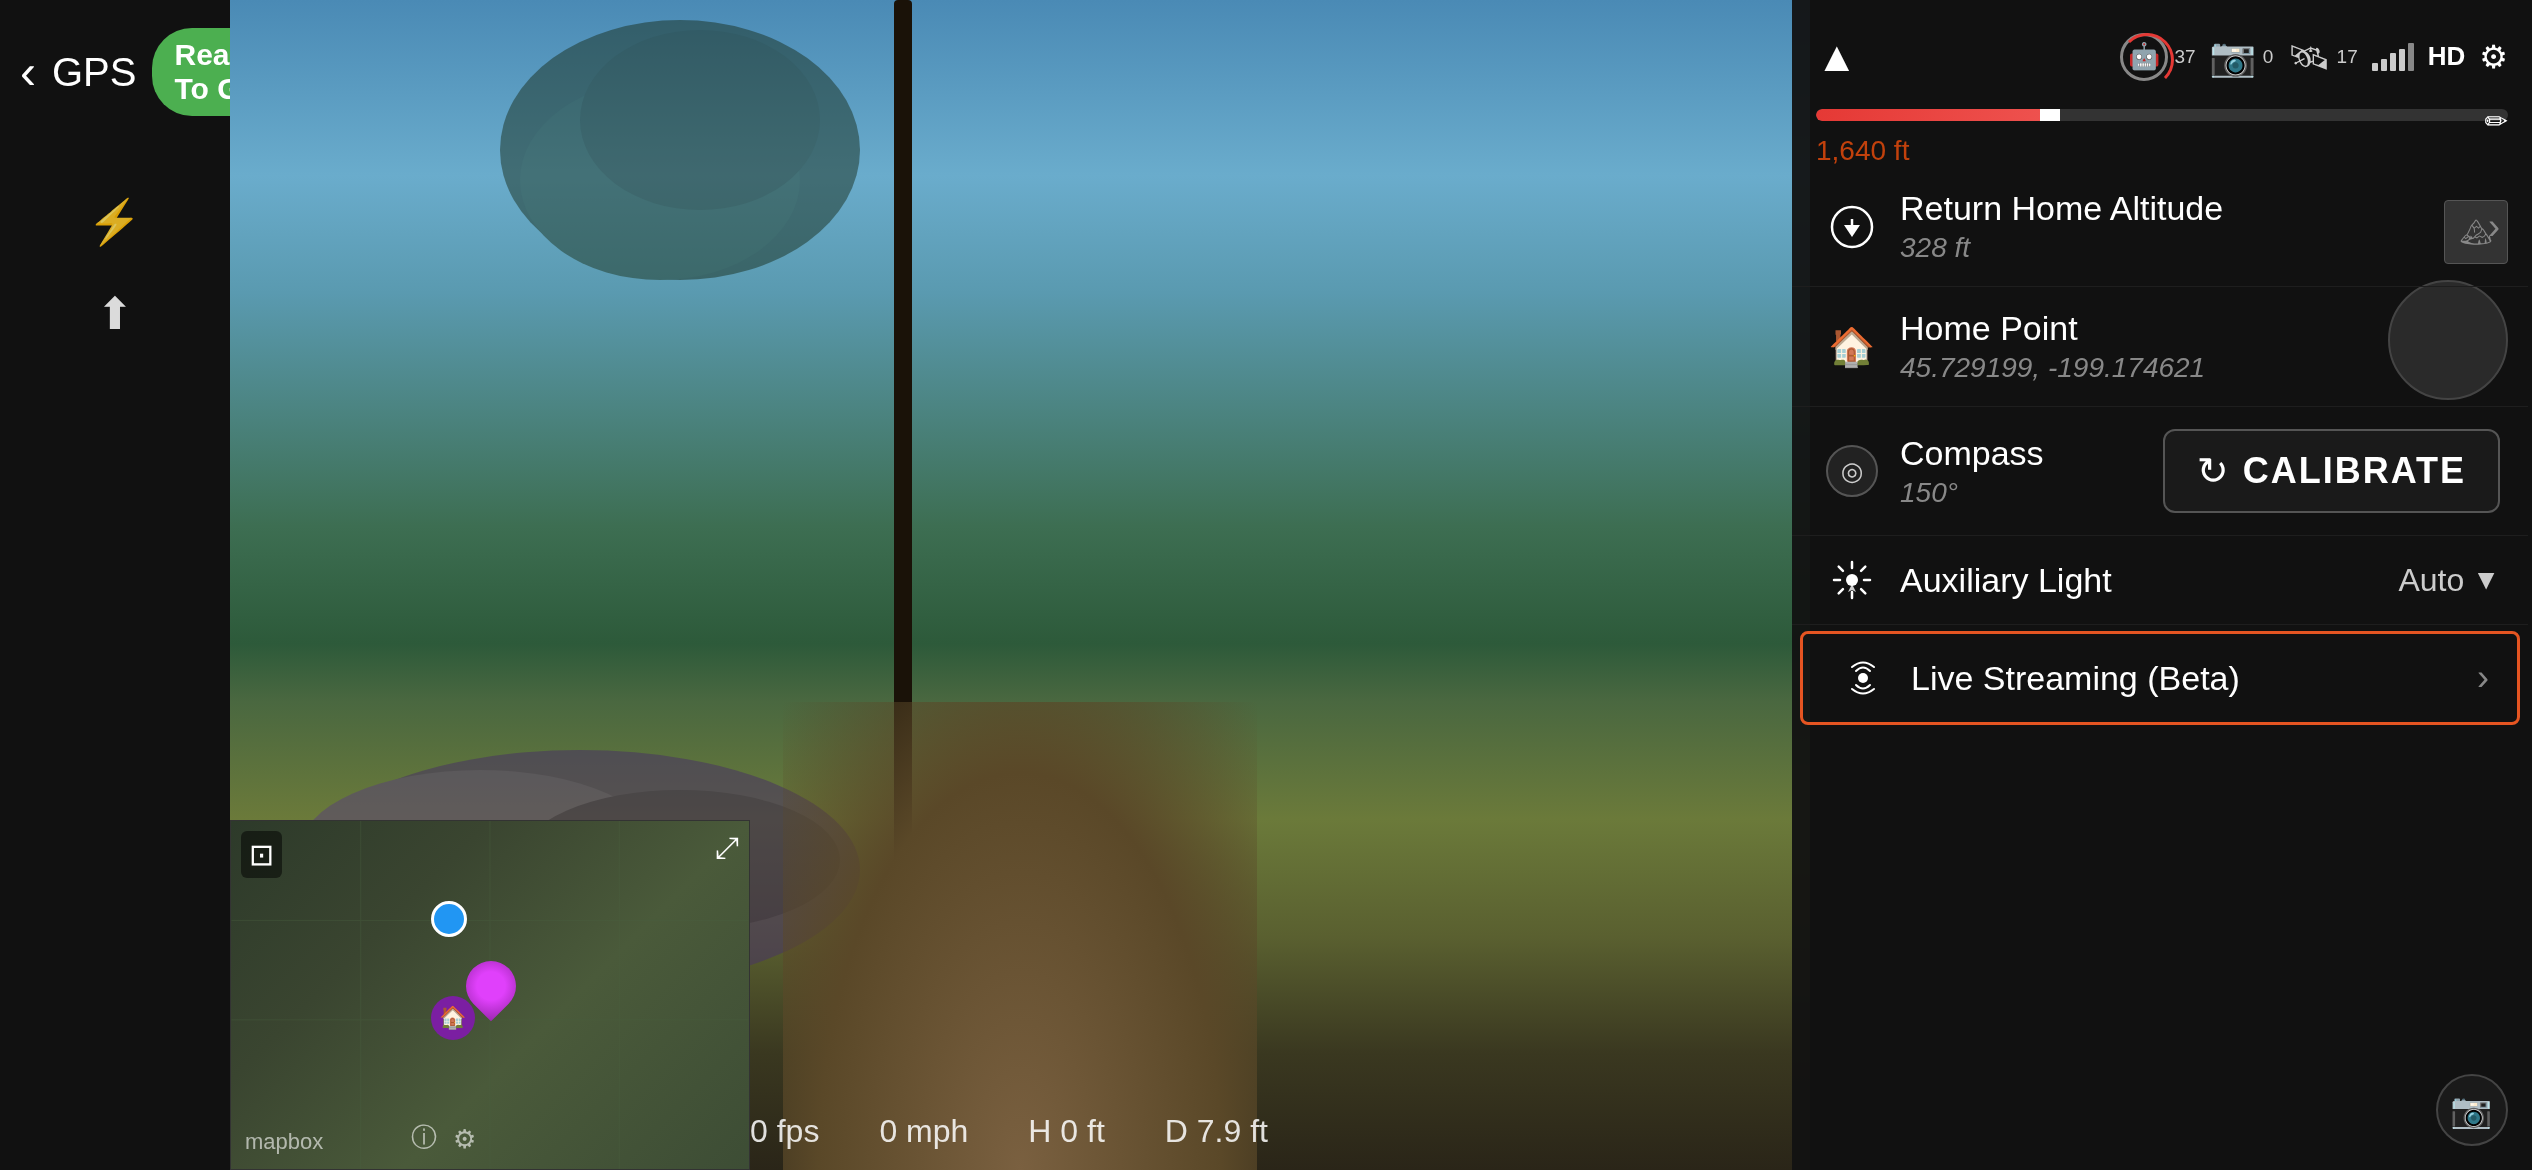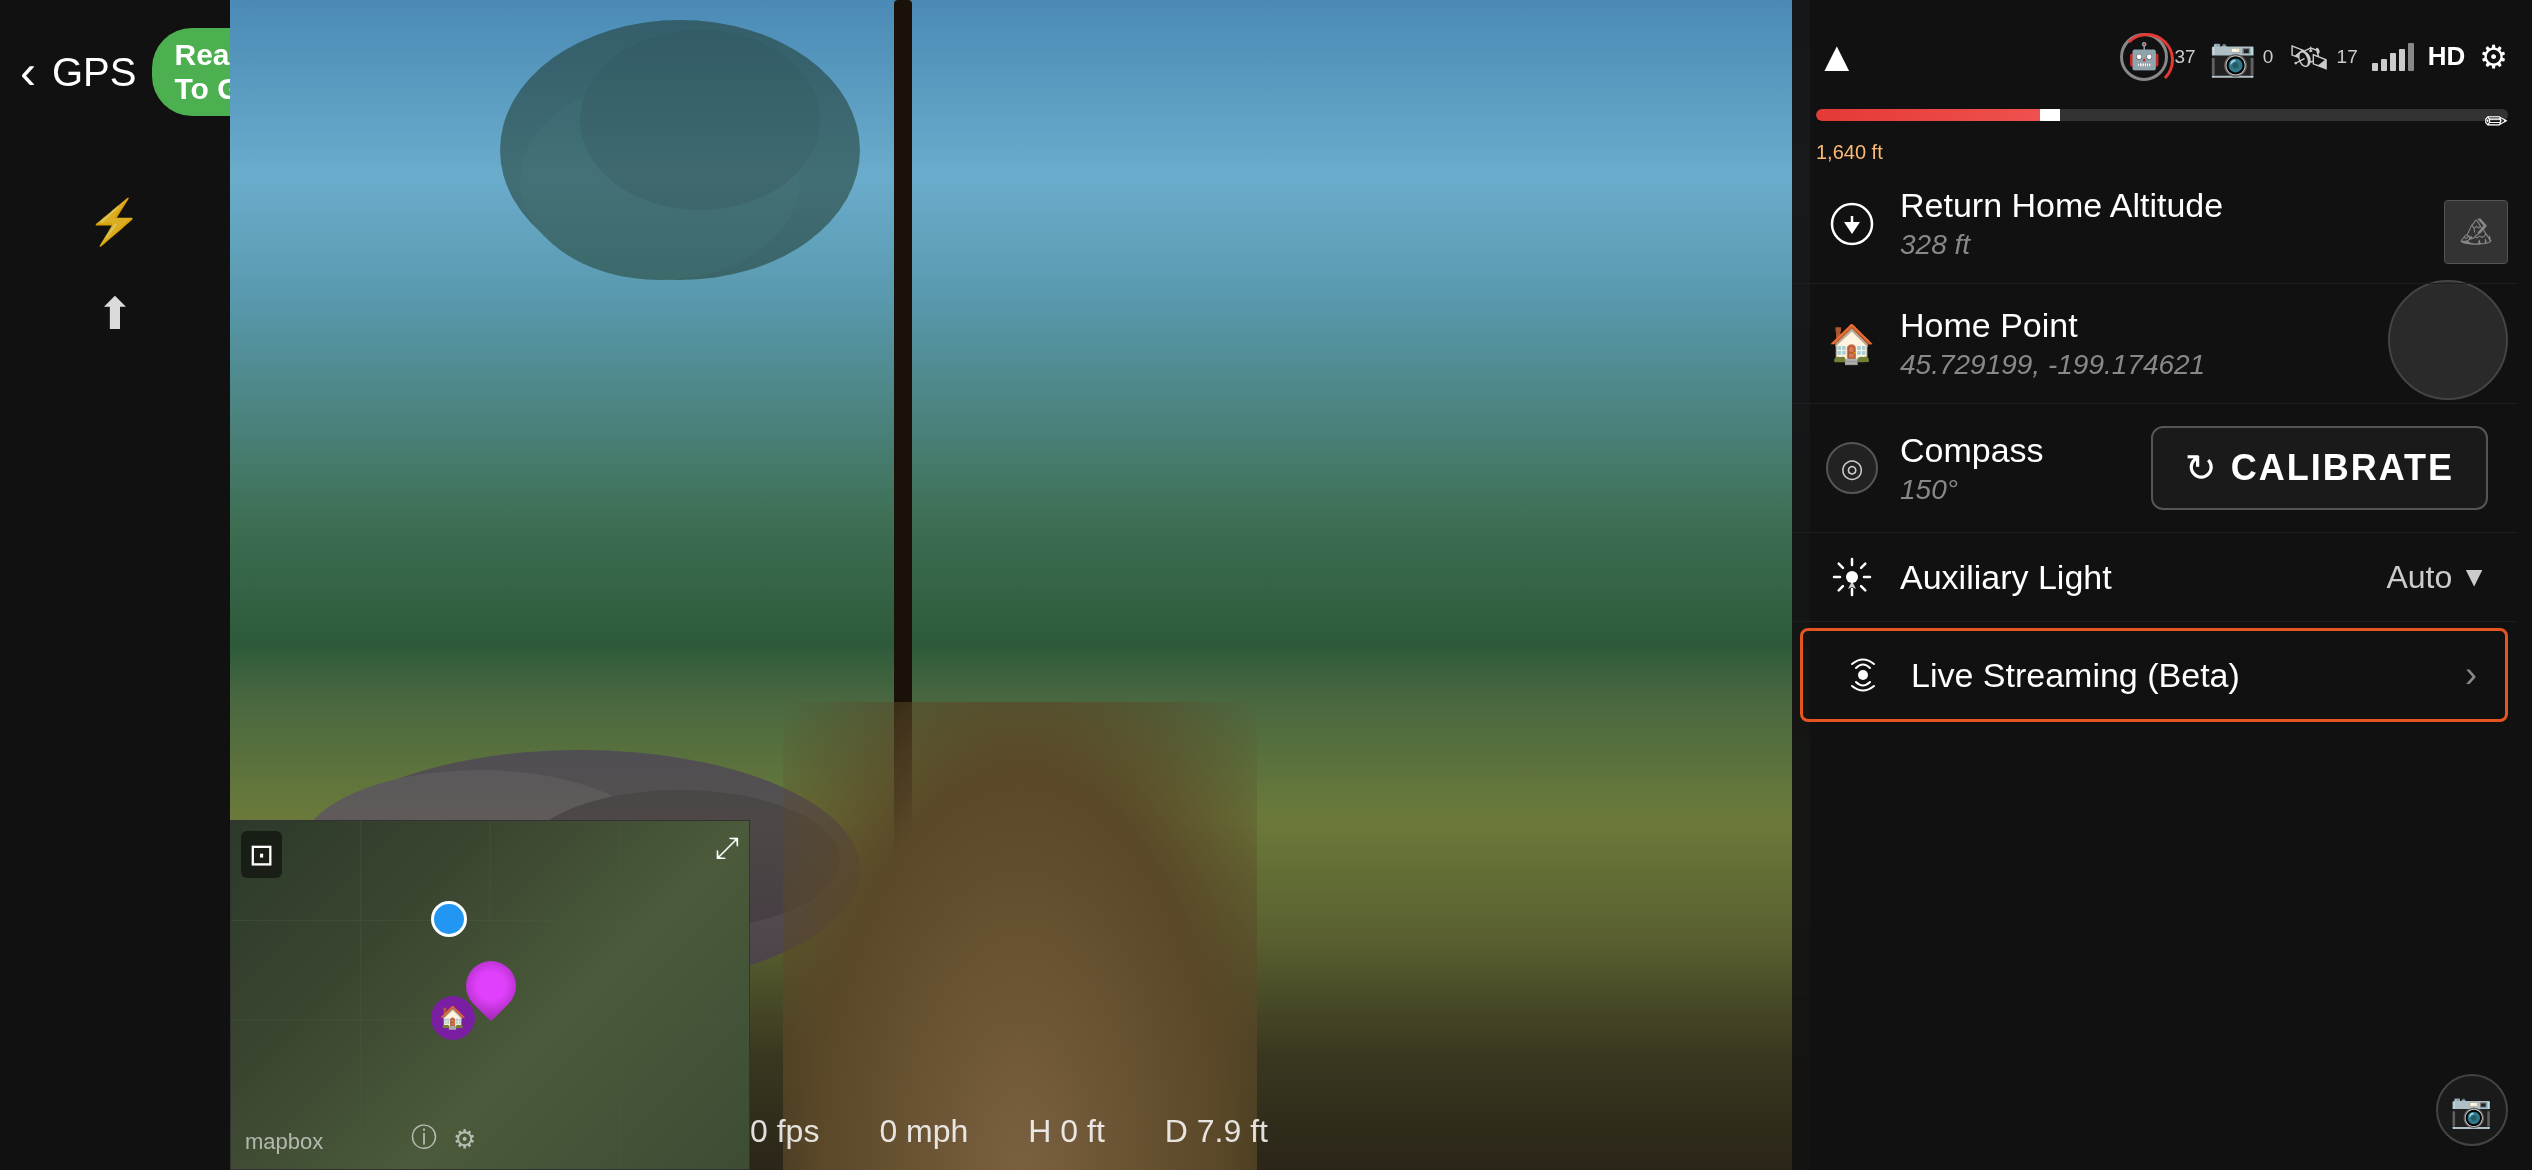"1,640 ft" #altitude-value { color: #fdba74 -> #c2410c; font-size: 20px -> 28px; margin-top: 20px -> 14px }
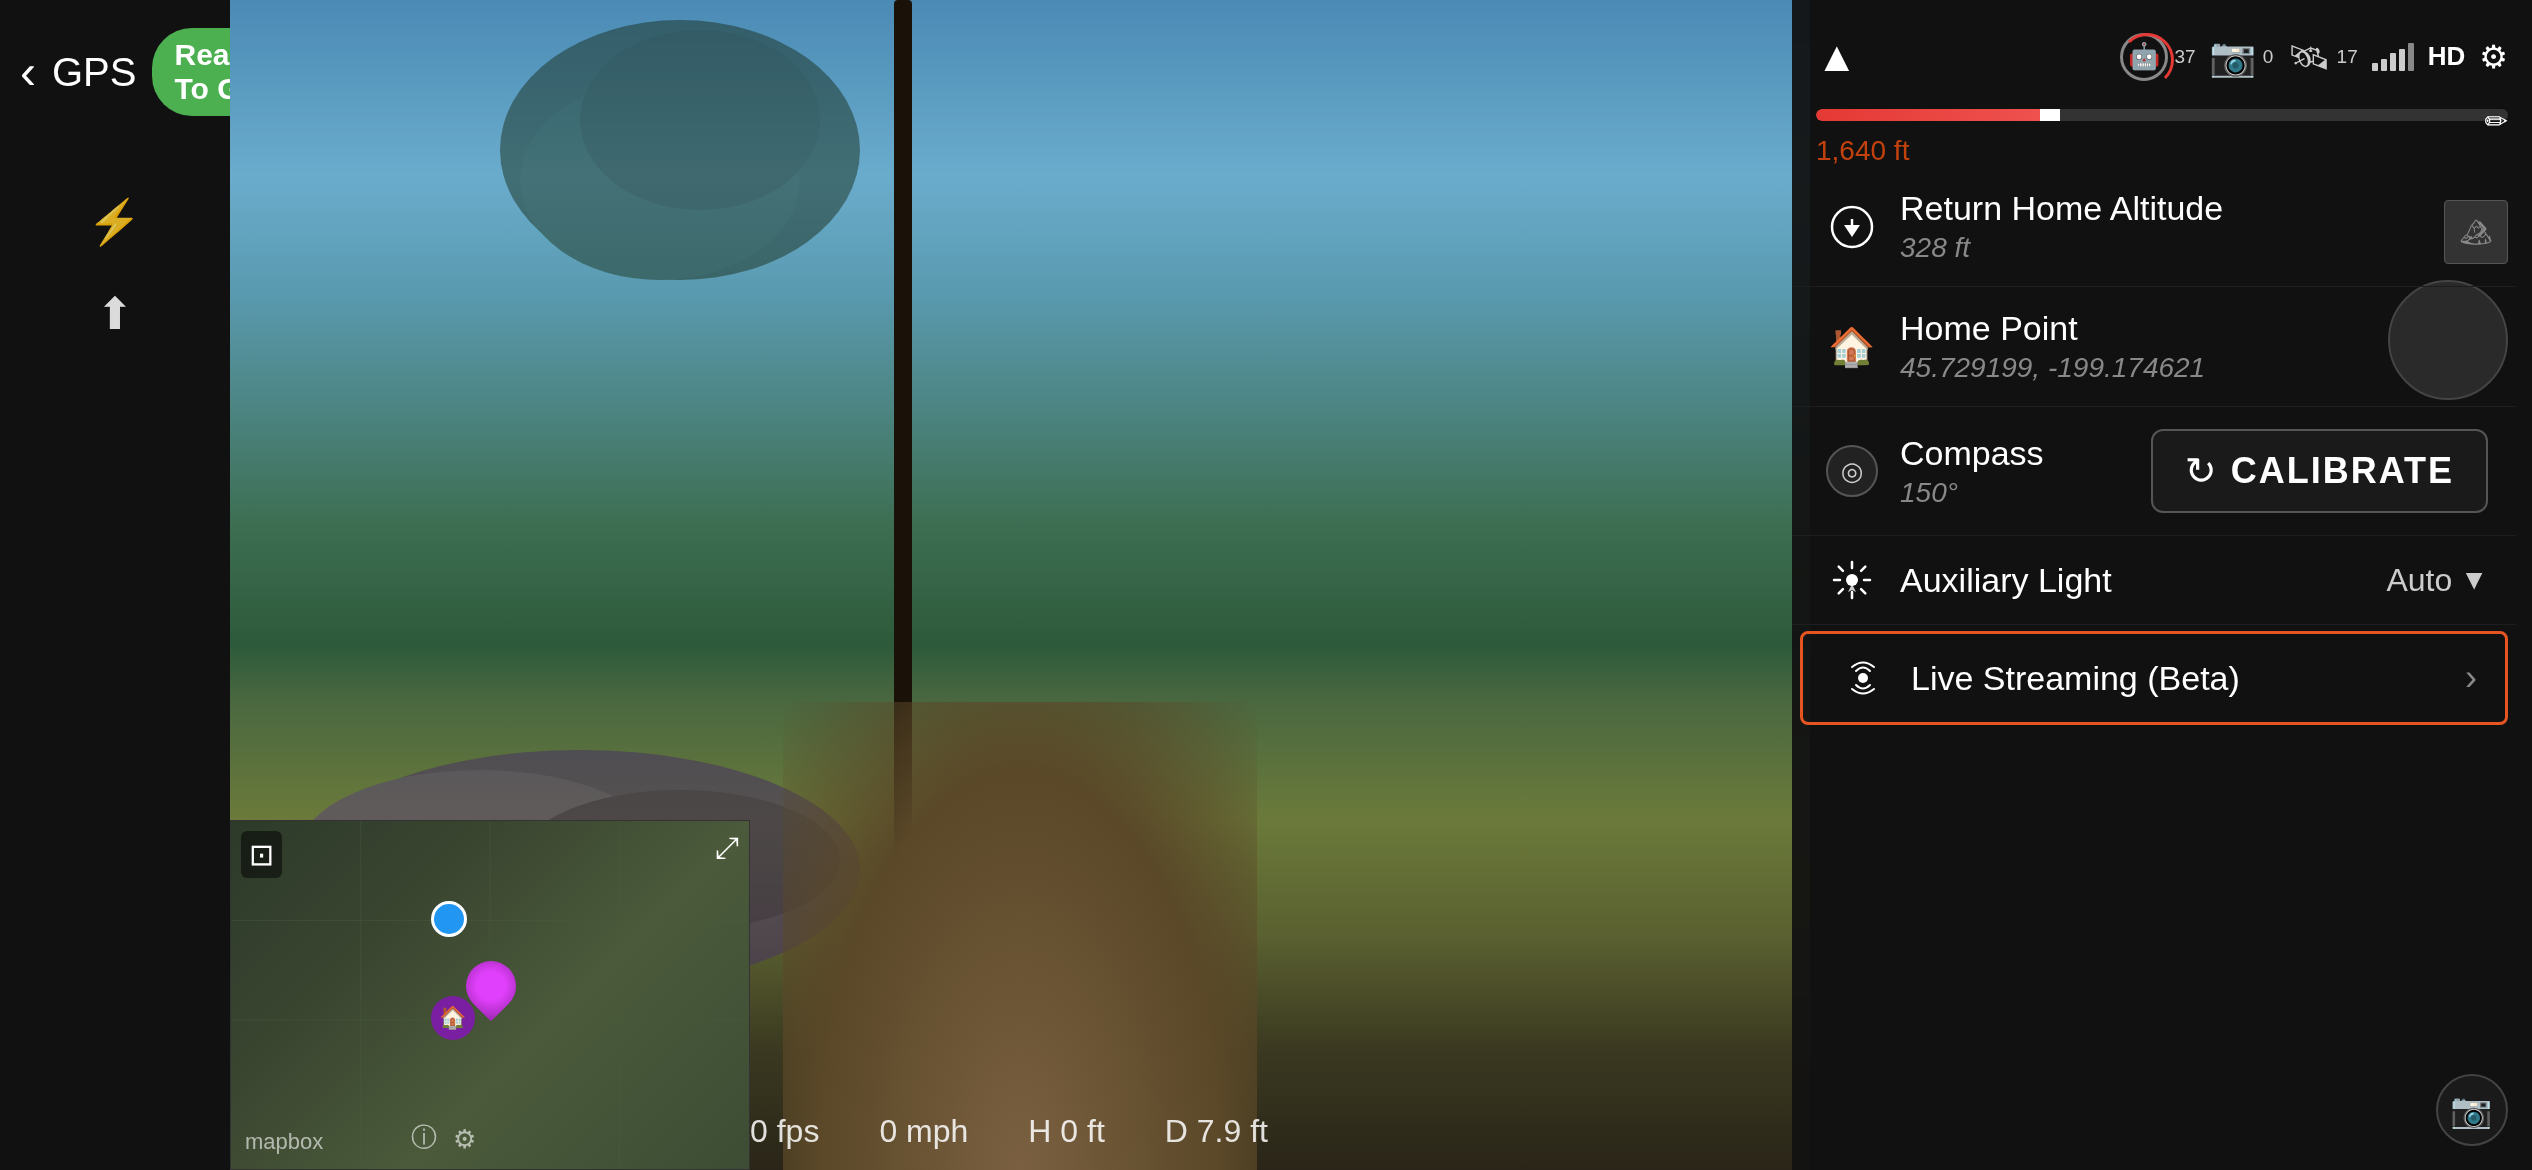"Return Home Altitude" #menu-items { padding: 0 16px 0 0 -> 0 4px 0 0 }
